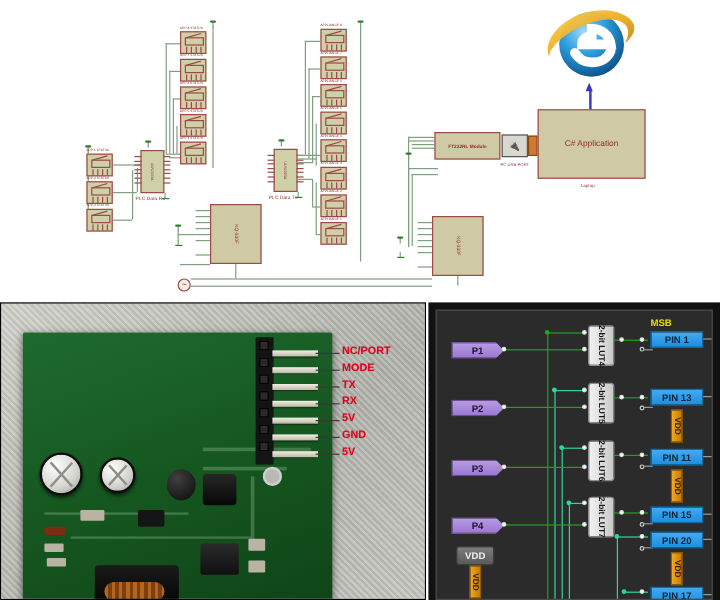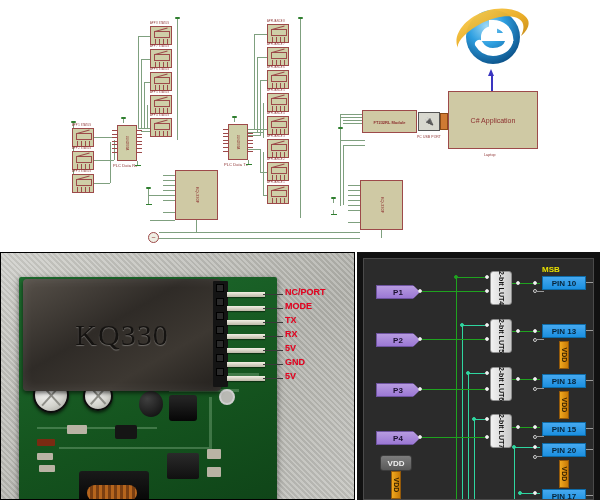"PIN 10" div.pinbox { text: 10 -> 1 }
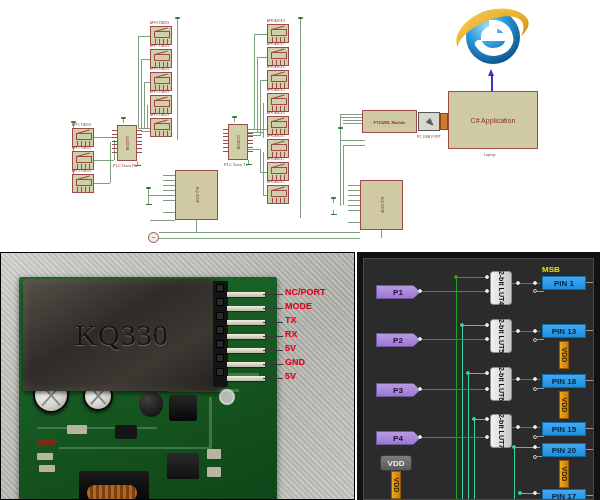"KQ330" div.shield { html: <div> <div>KQ330</div> </div> -> none }
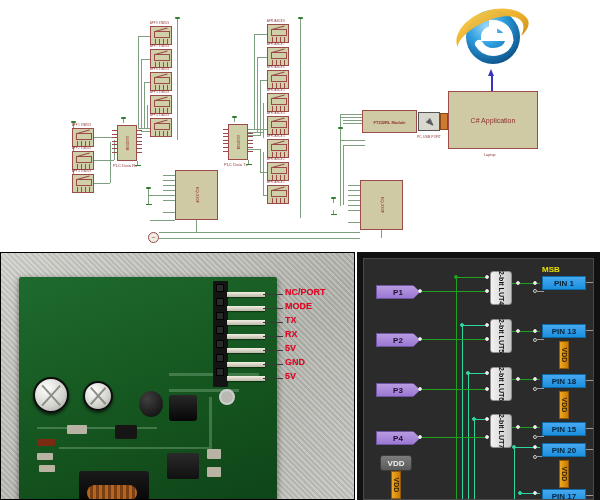"PIN 18" div.pinbox { text: 18 -> 11 }
